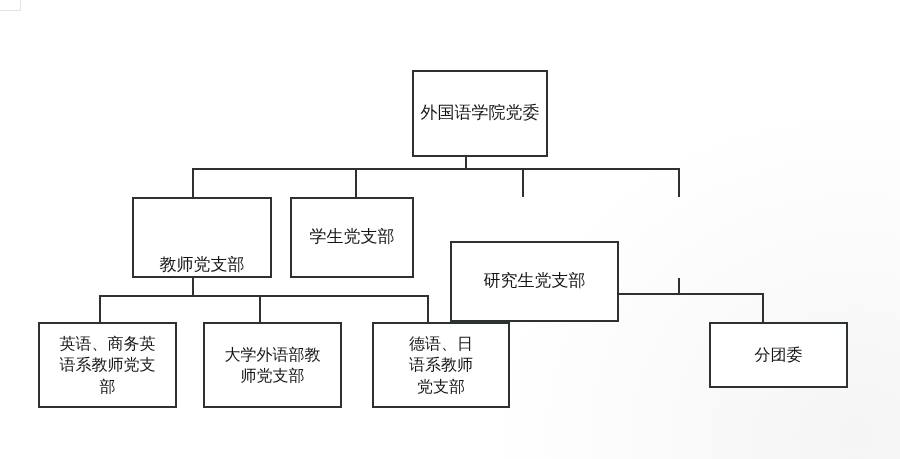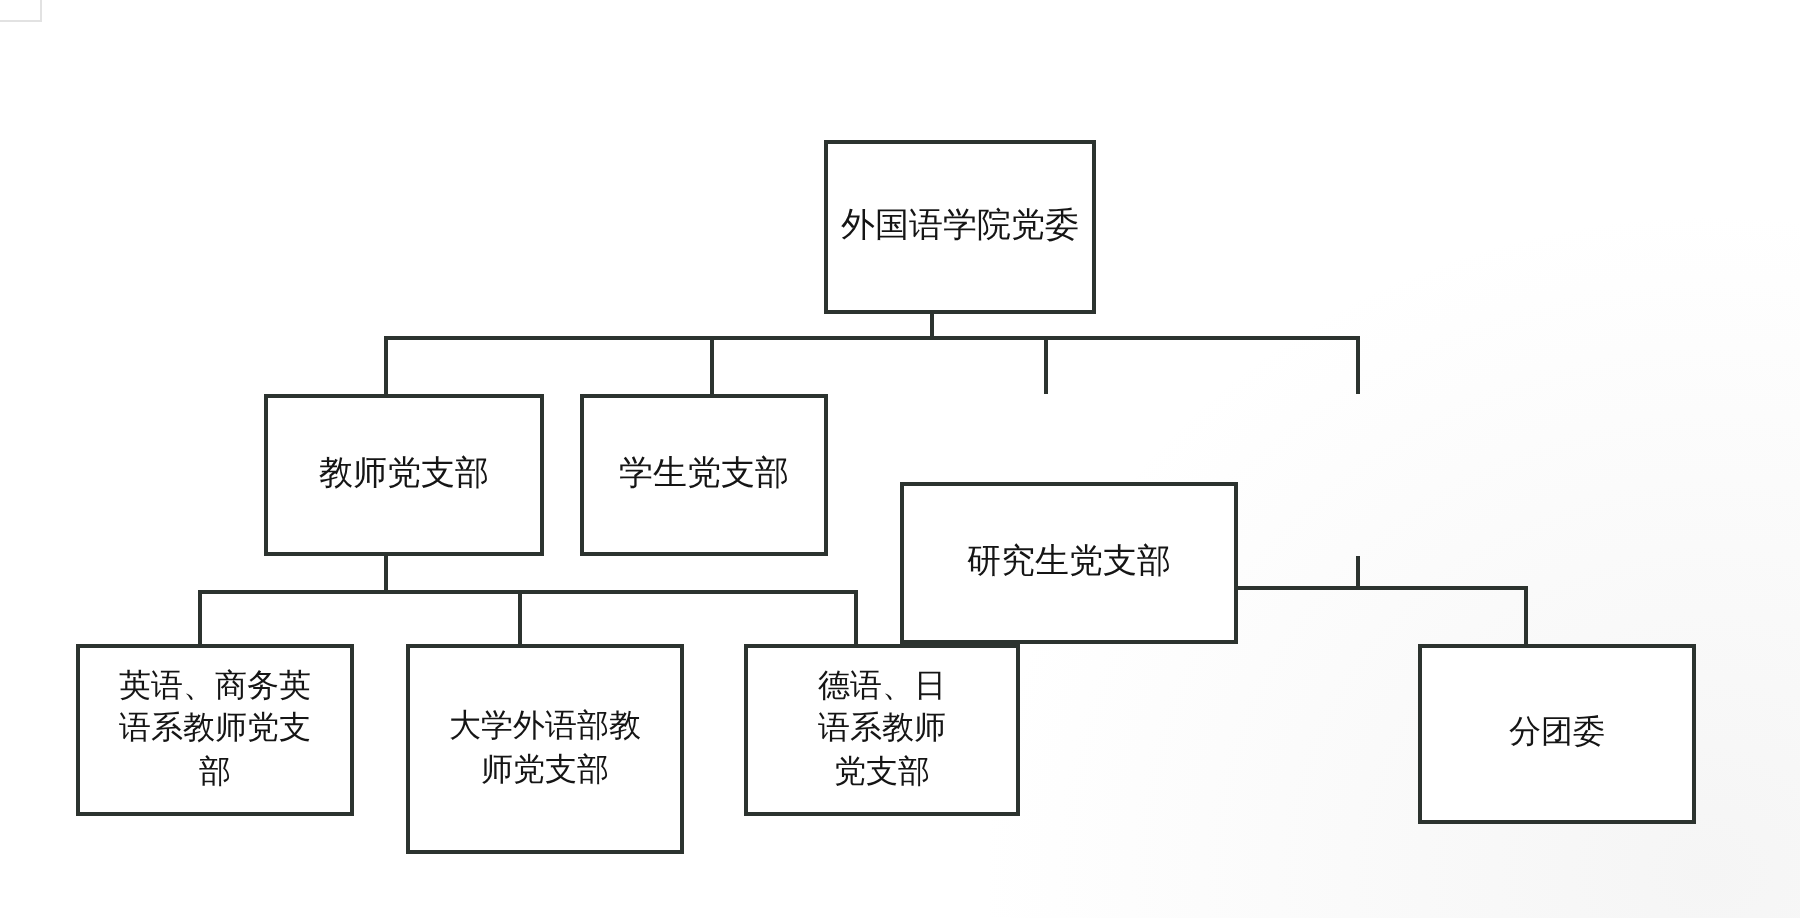"教师党支部" div.node { align-items: none -> flex-end }
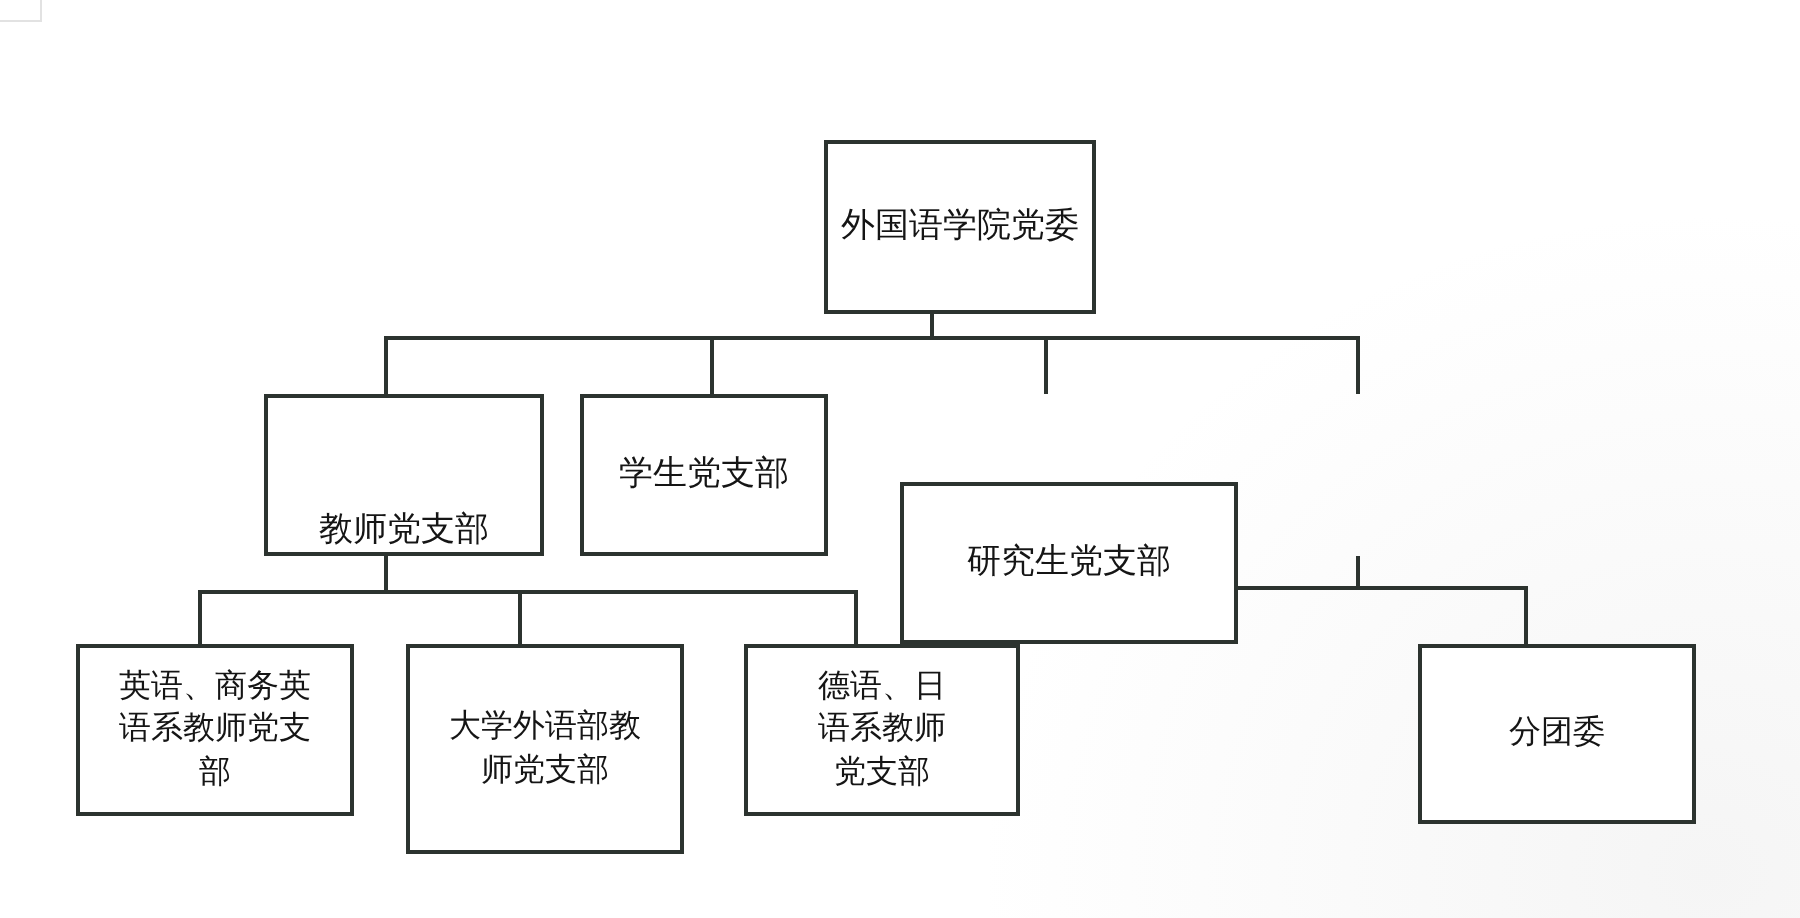"大学外语部教师党支部" div.node { height: 105px -> 86px }
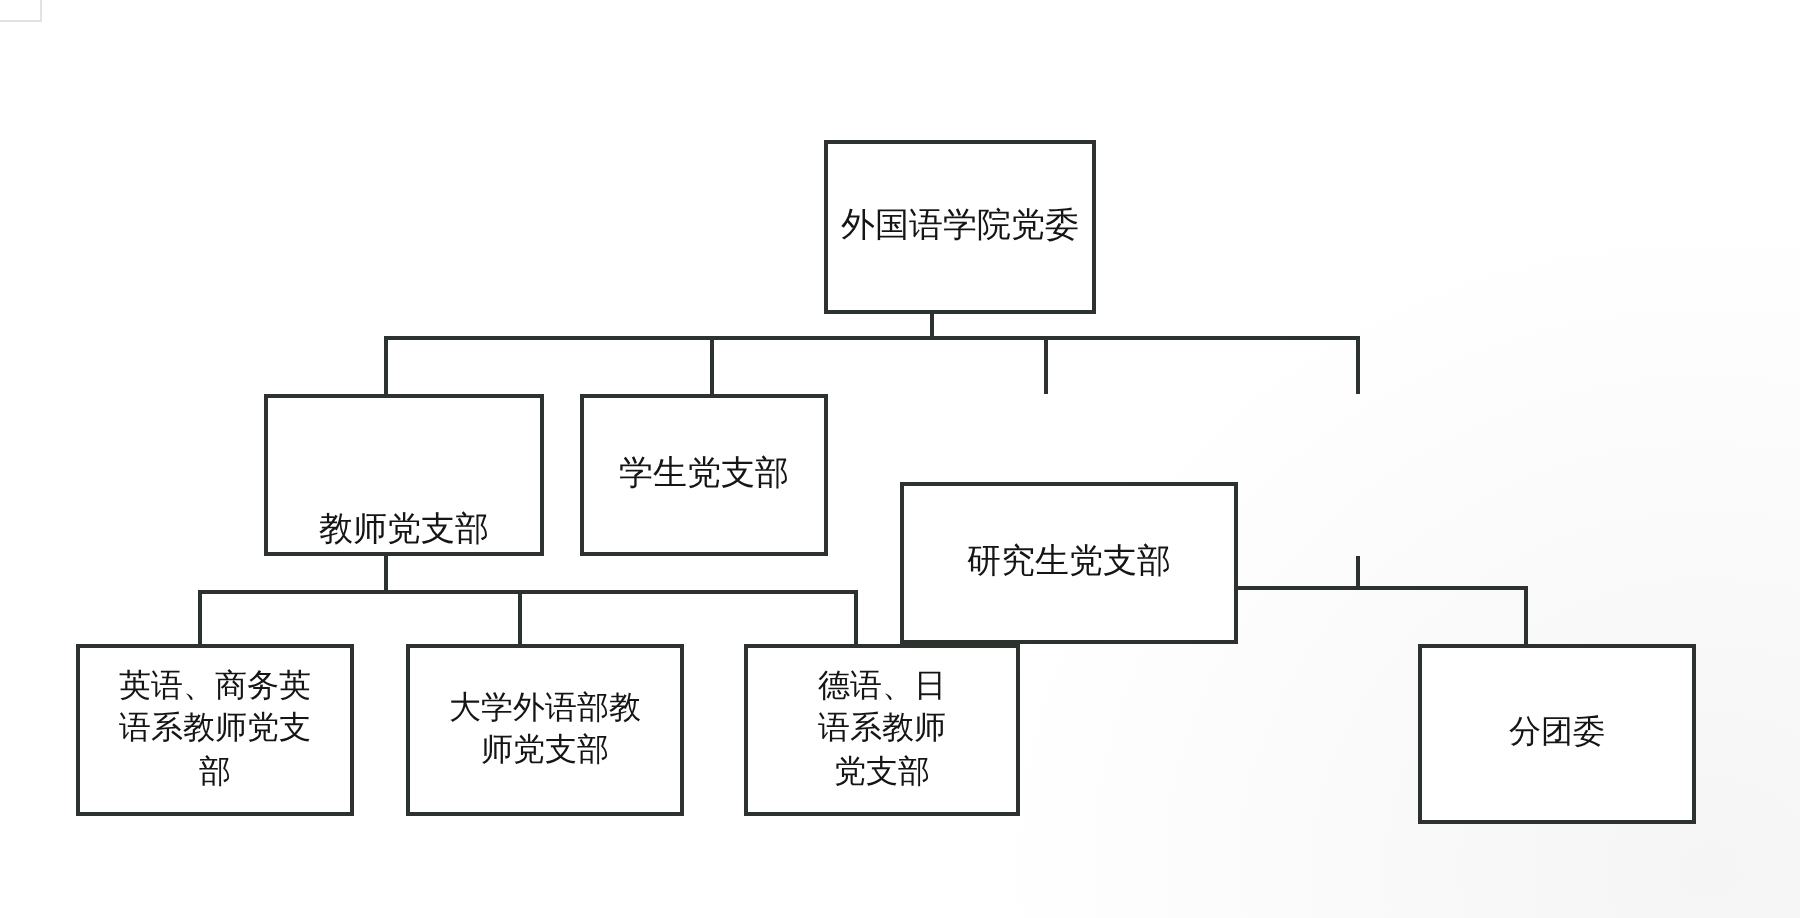"分团委" div.node { height: 90px -> 66px }
